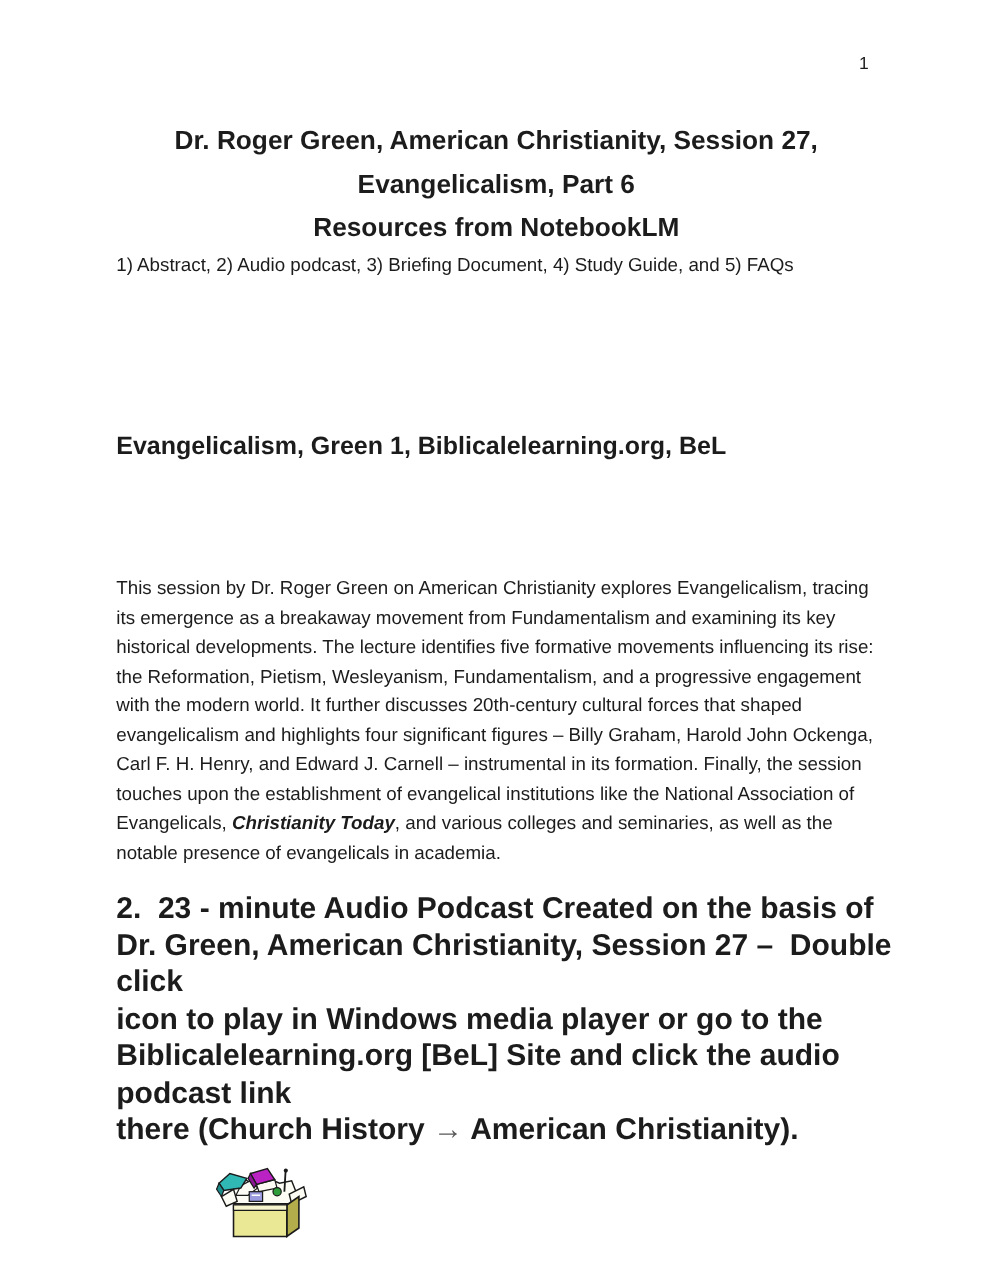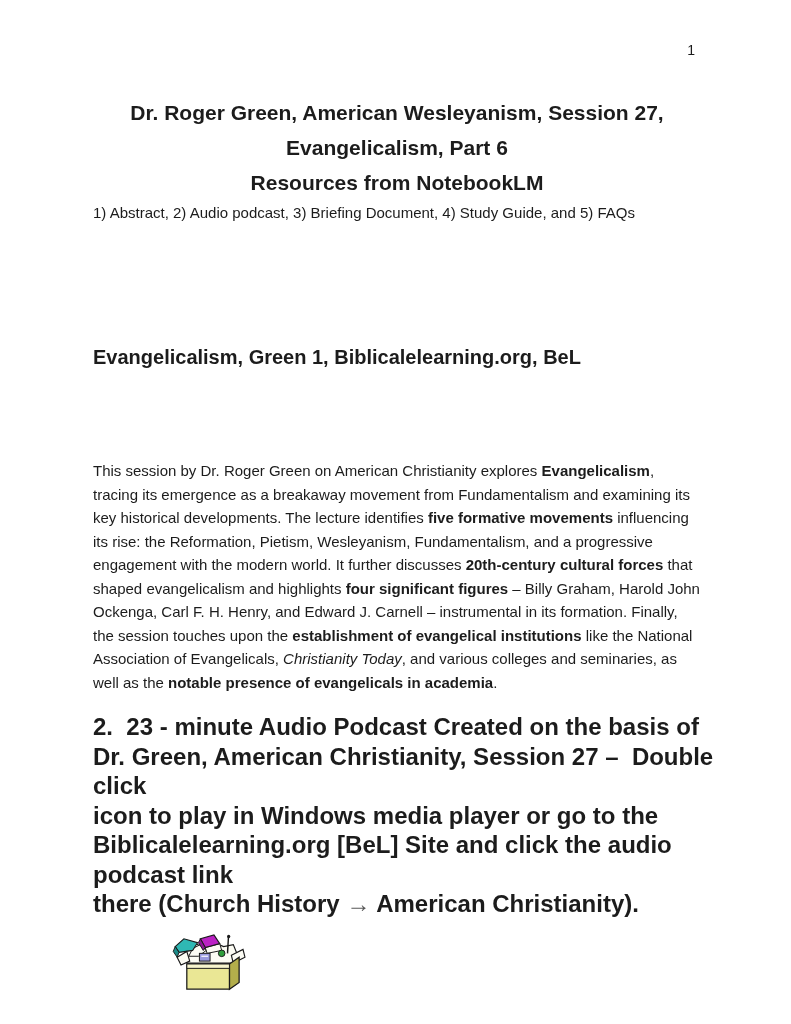"Dr. Roger Green, American Wesleyanism," div { text: Wesleyanism -> Christianity }
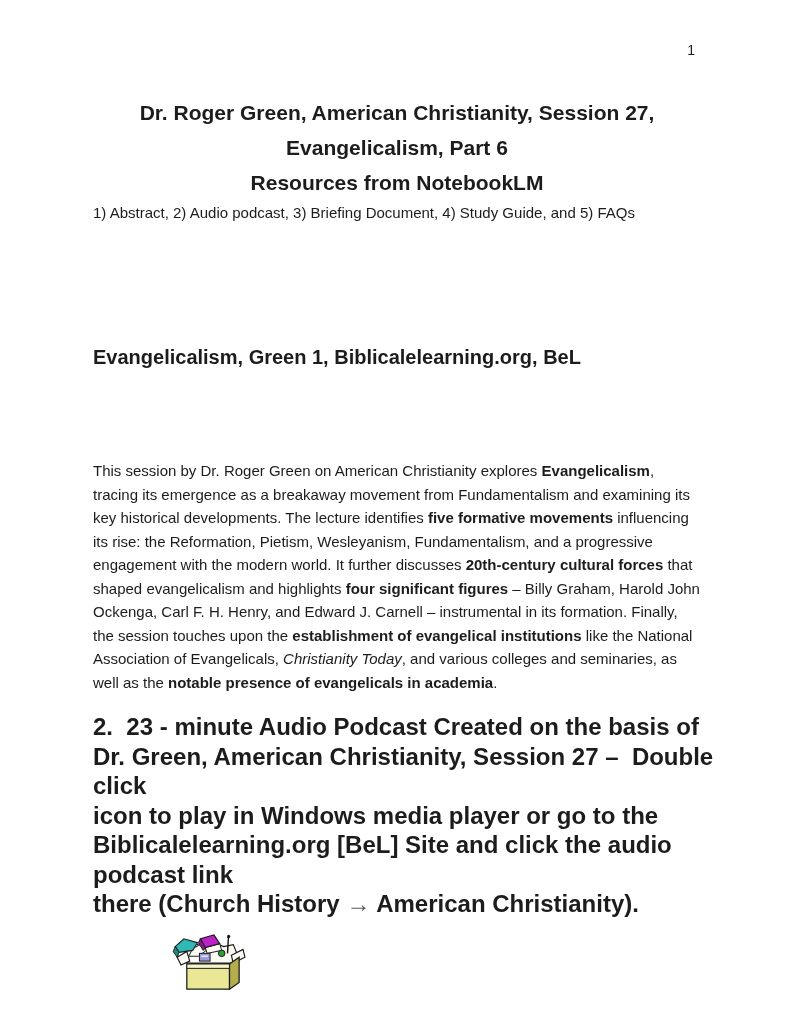"Evangelicalism" .b { font-weight: 700 -> 400 }
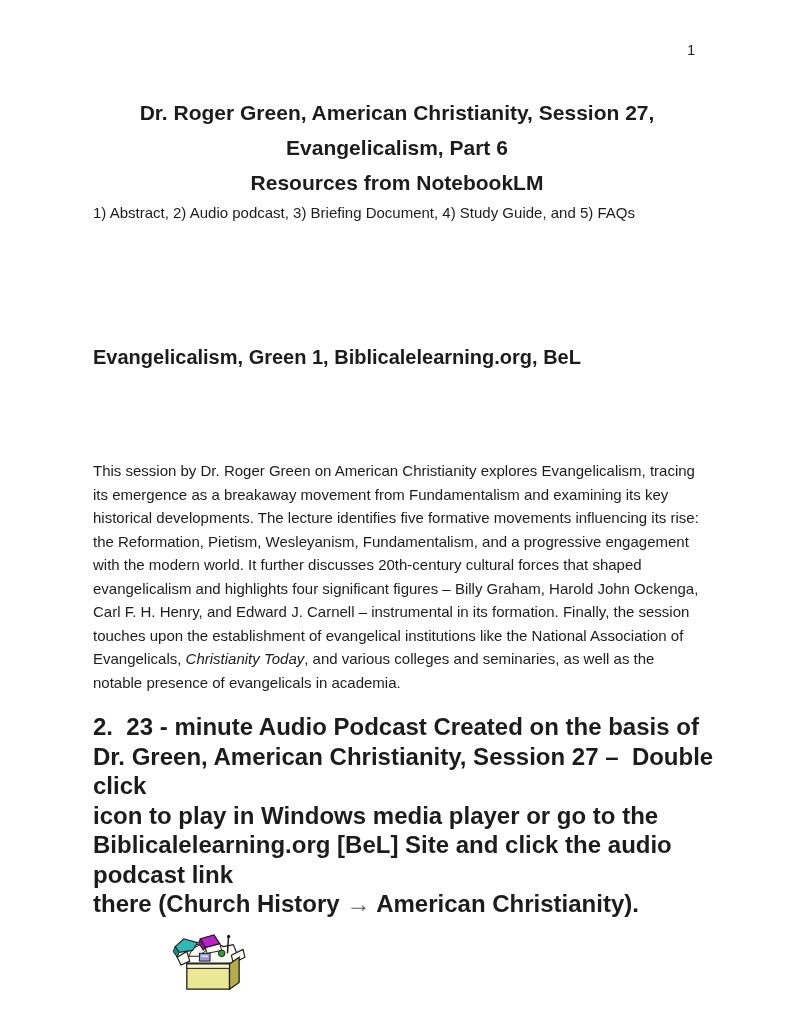"Christianity Today" .i { font-weight: none -> bold }
